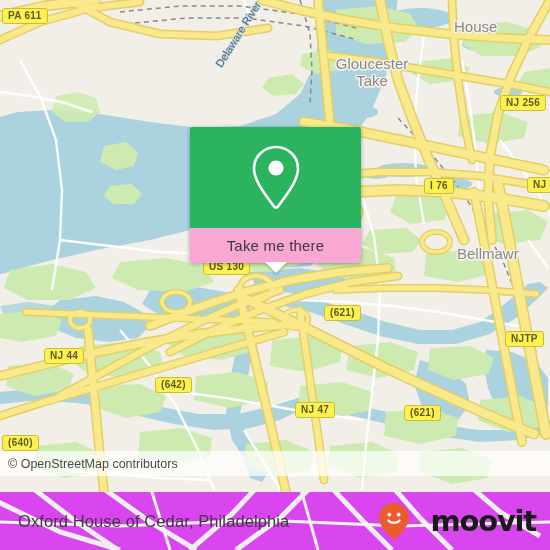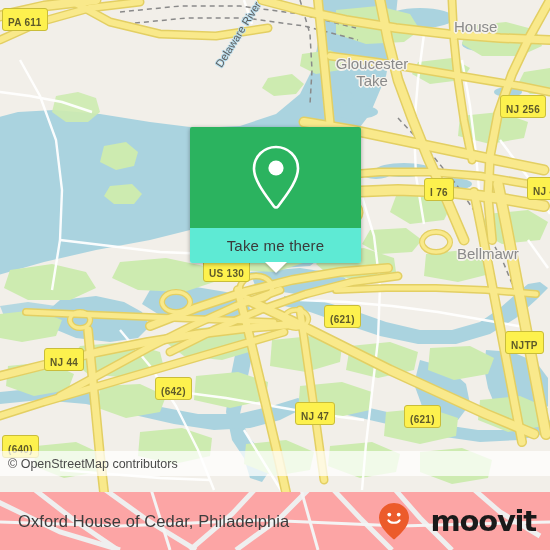"PA 611" .shield { padding: 8px 5px 2px 5px -> 1px 5px 2px 5px }
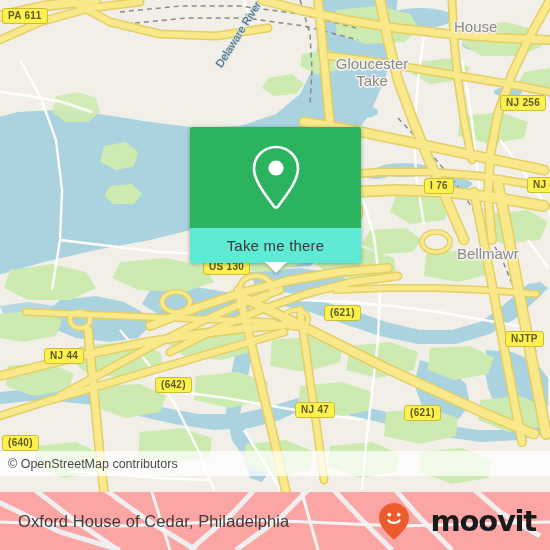"Take me there" #popup-body { background: #5eead4 -> #f9a8d4 }
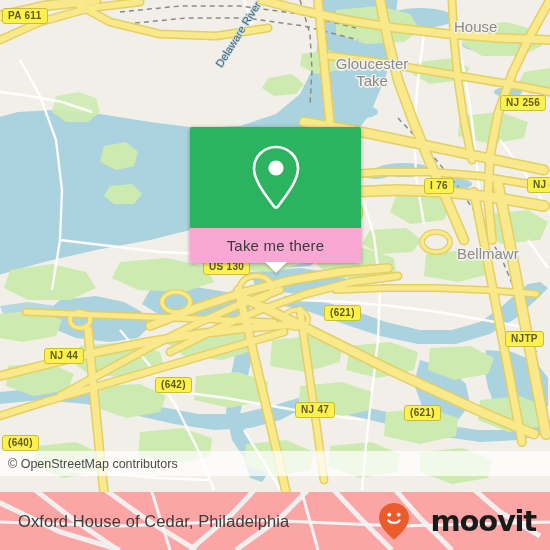"Oxford House of Cedar, Philadelphia" #footer { background: #fca5a5 -> #d946ef }
